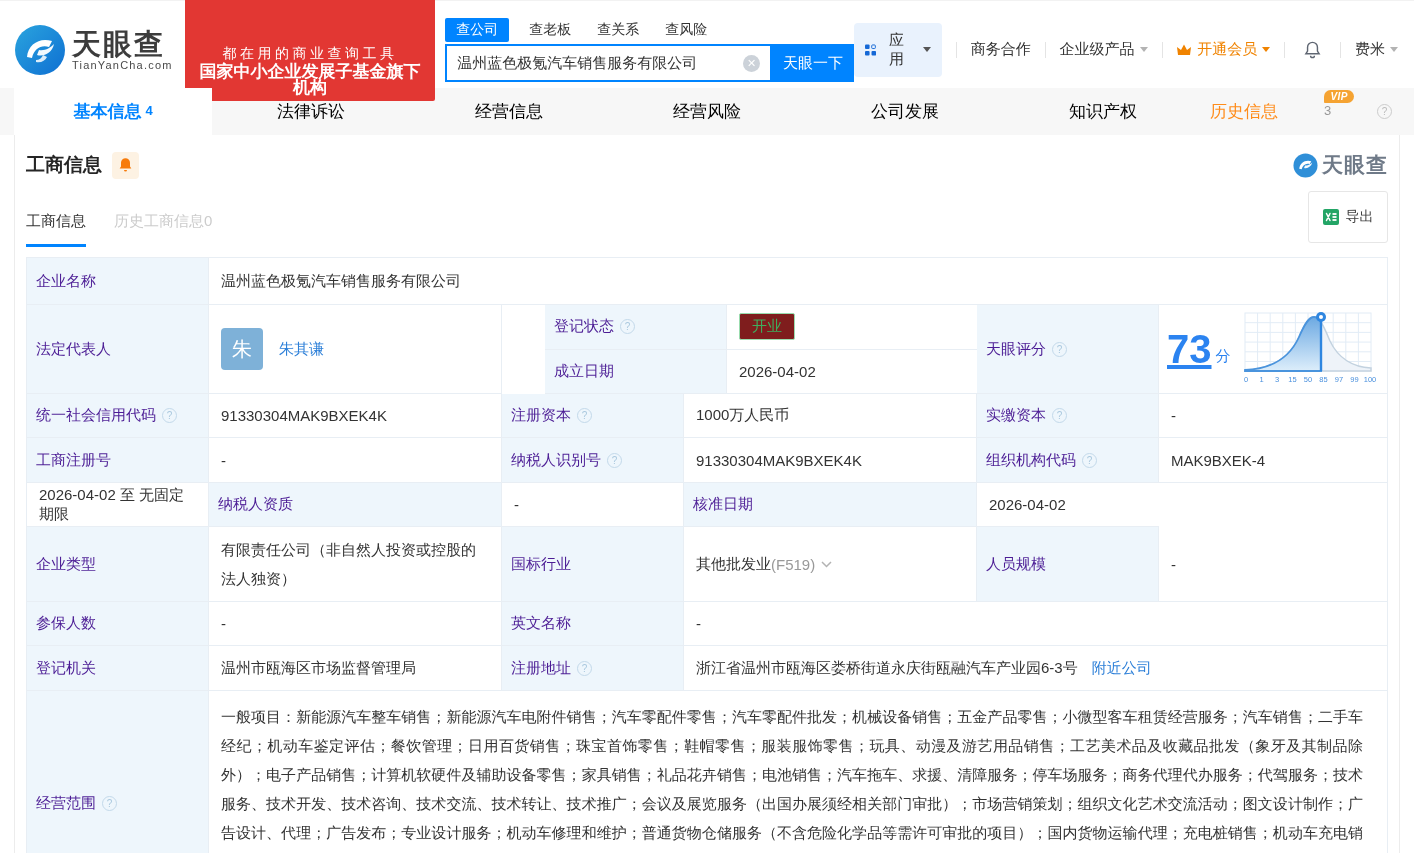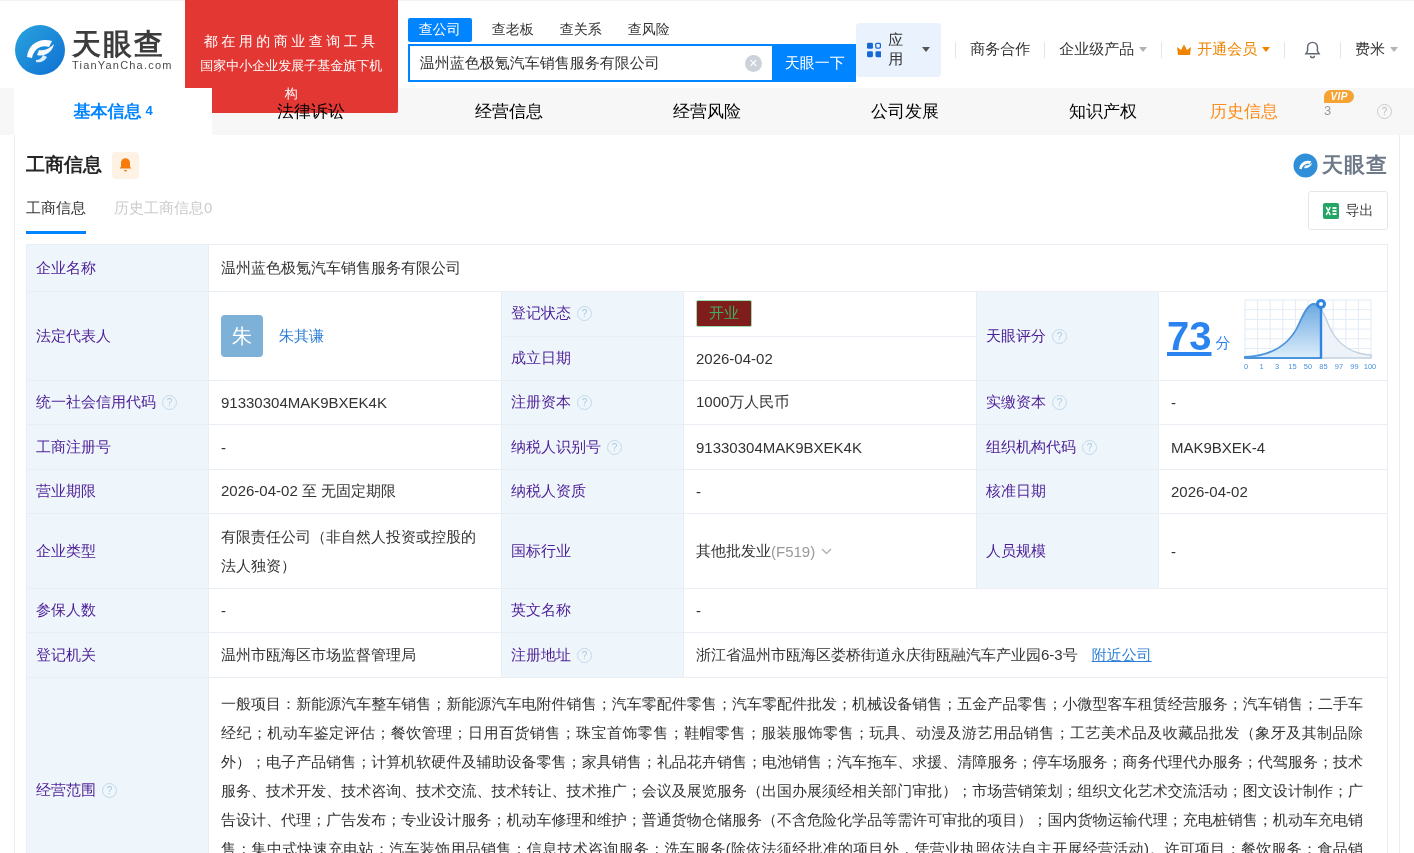"应用" .apps-pill { gap: 7px -> 13px }
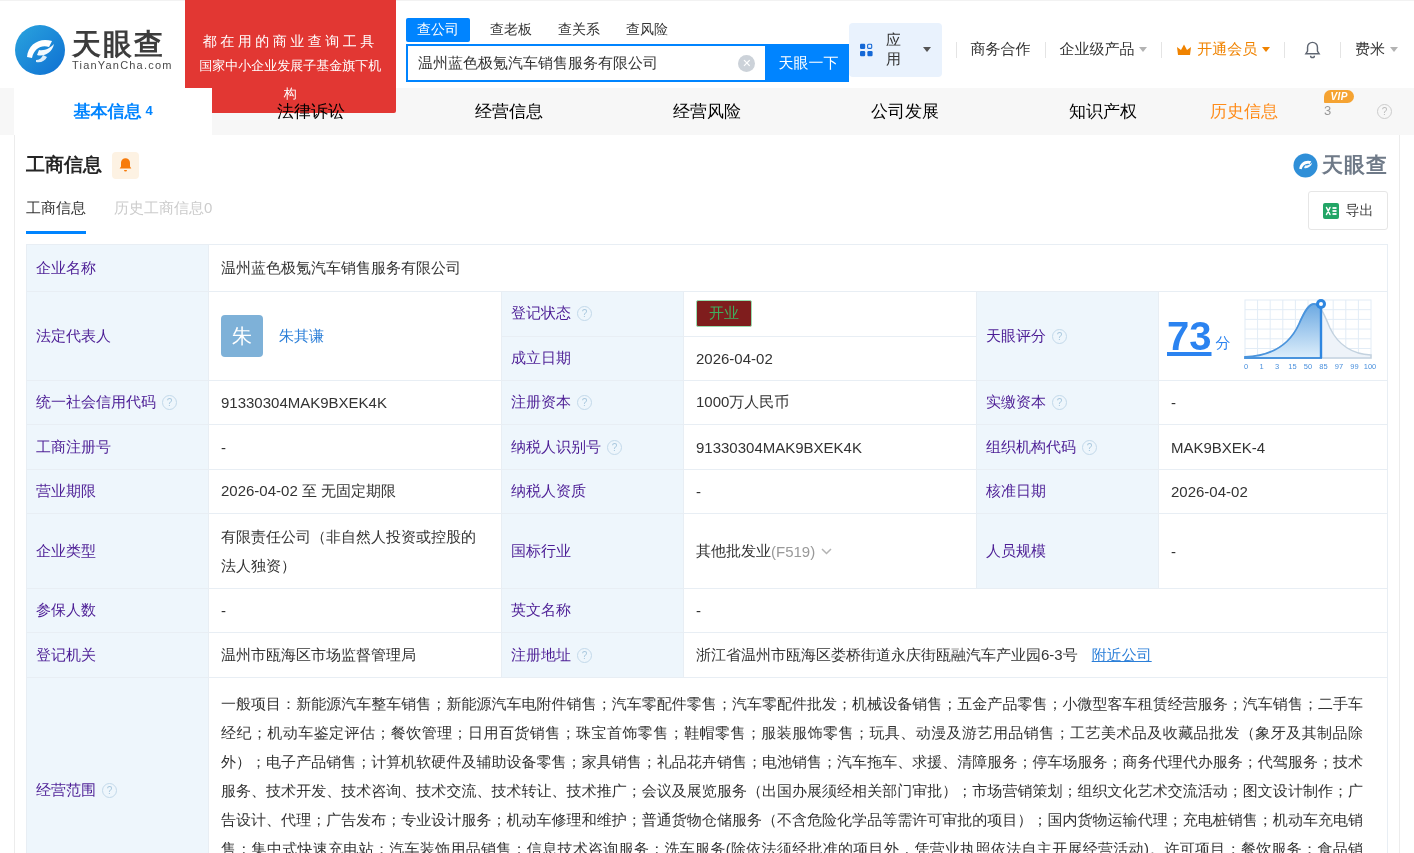"国家中小企业发展子基金旗下机构" .slg2 { font-size: 13px -> 17px; font-weight: none -> bold; line-height: 28px -> 16px }
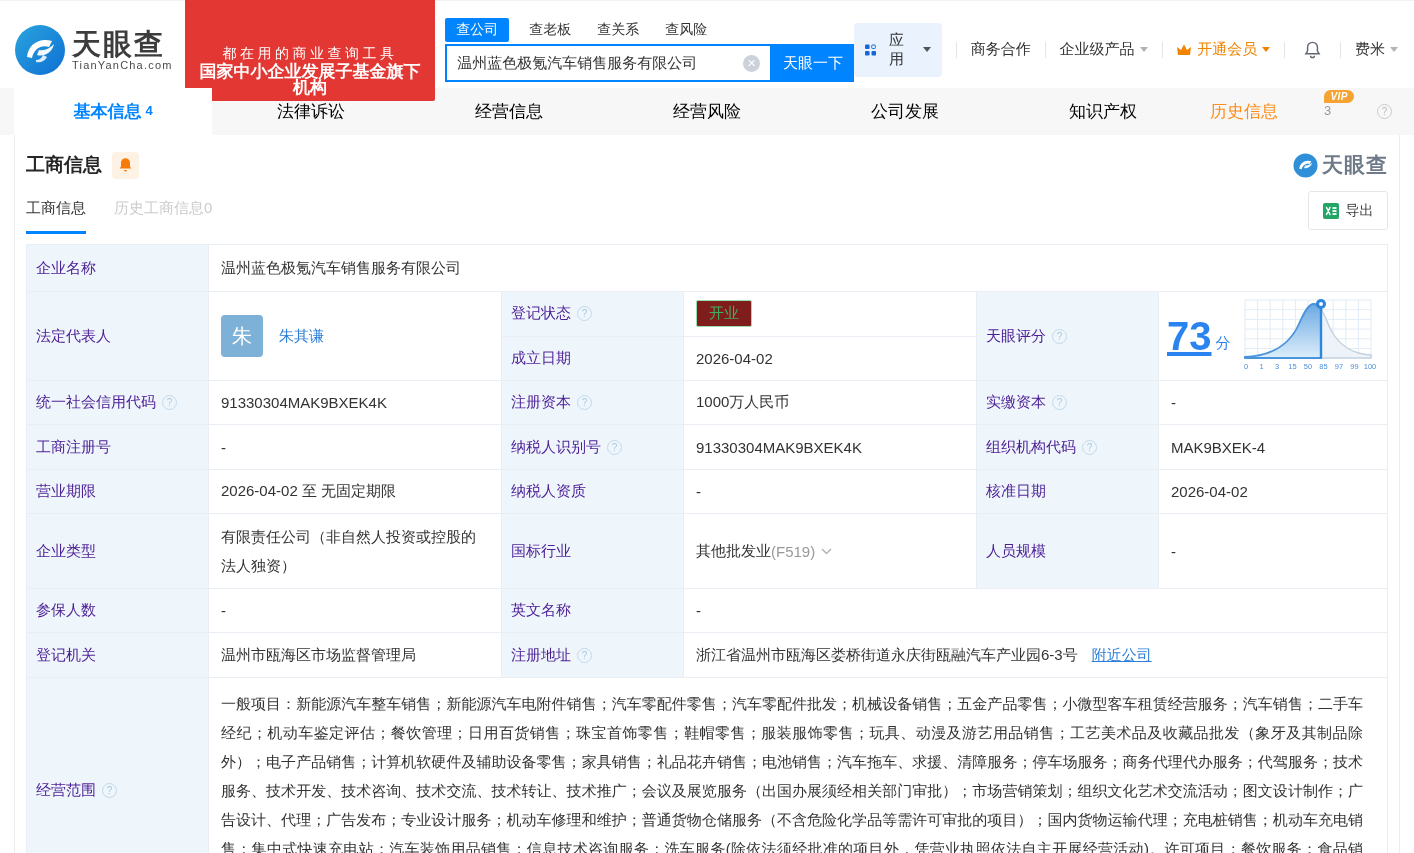"导出" .export-btn { height: 39px -> 52px }
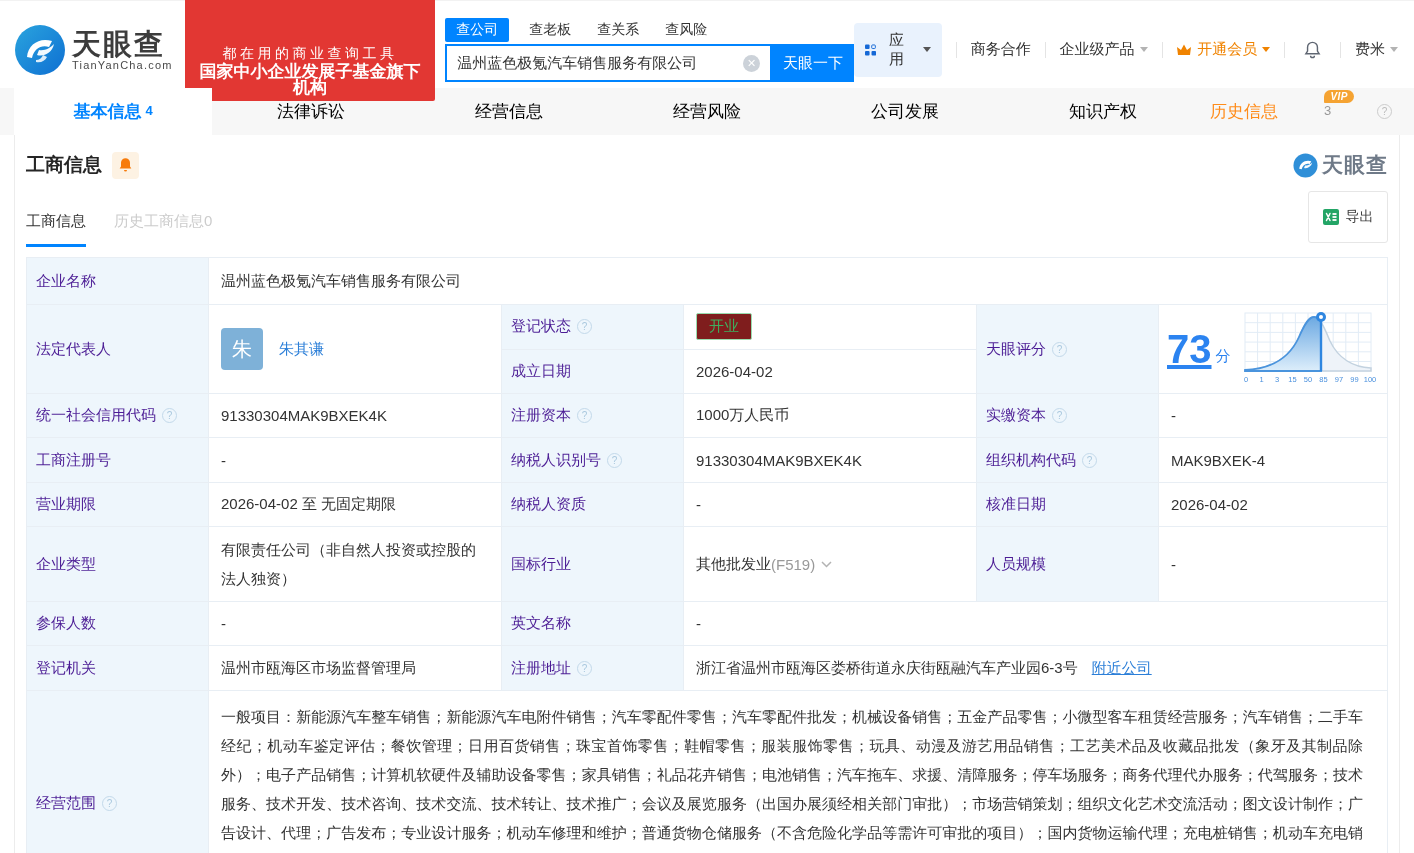"登记状态" .sub2 { margin-left: none -> 43px }
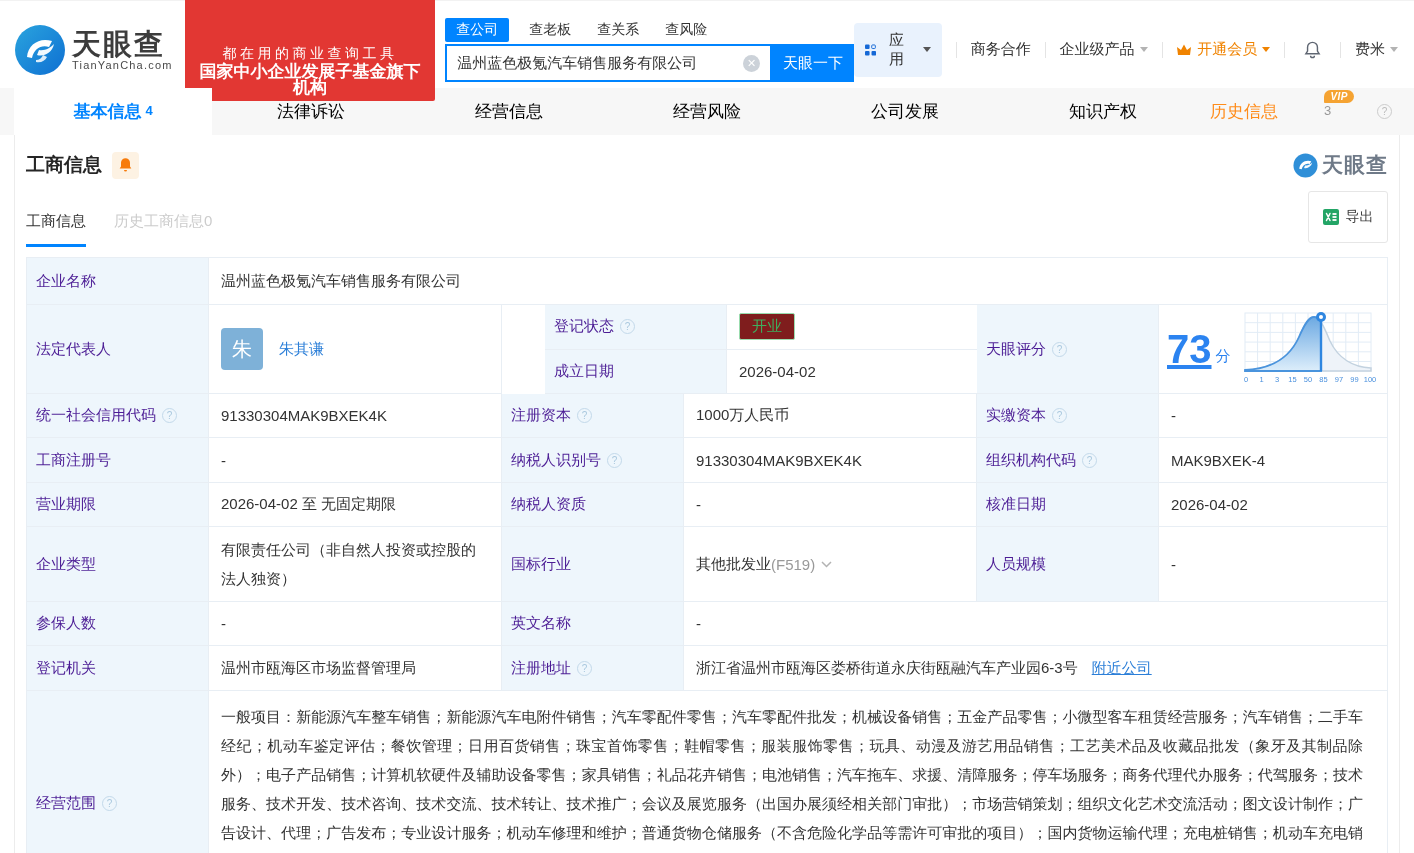"营业期限" div.cell { html: <div>营业期限</div> -> none }
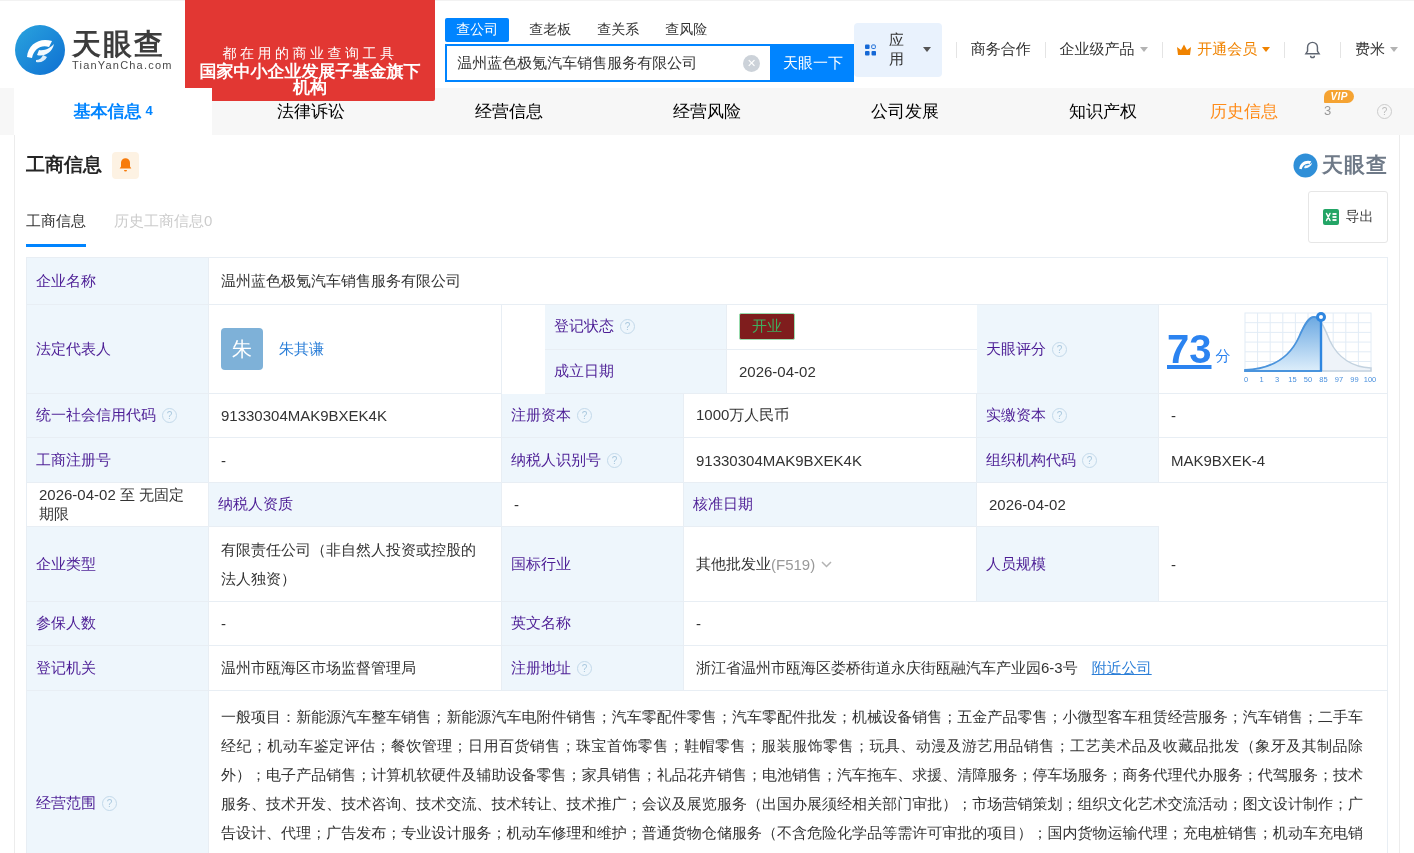"附近公司" .addr-link { text-decoration: underline -> none }
